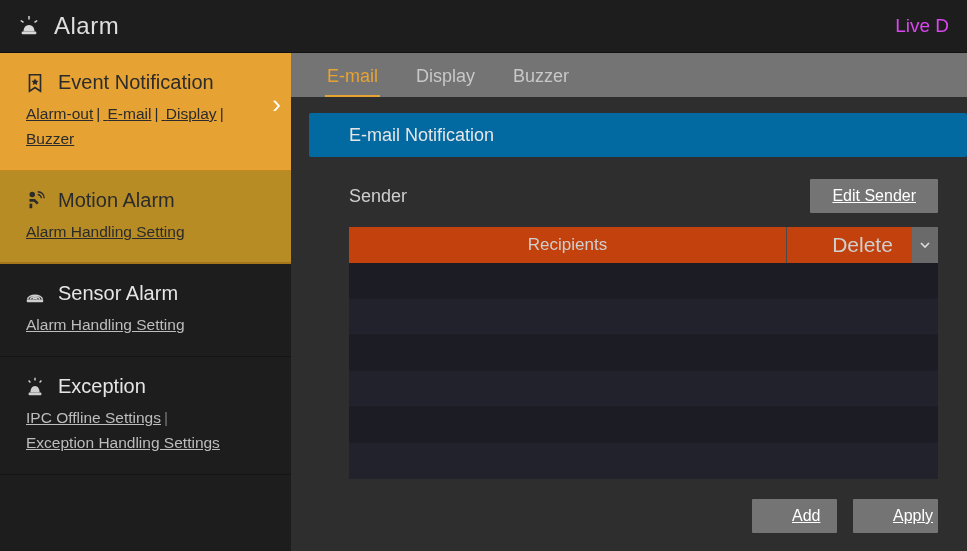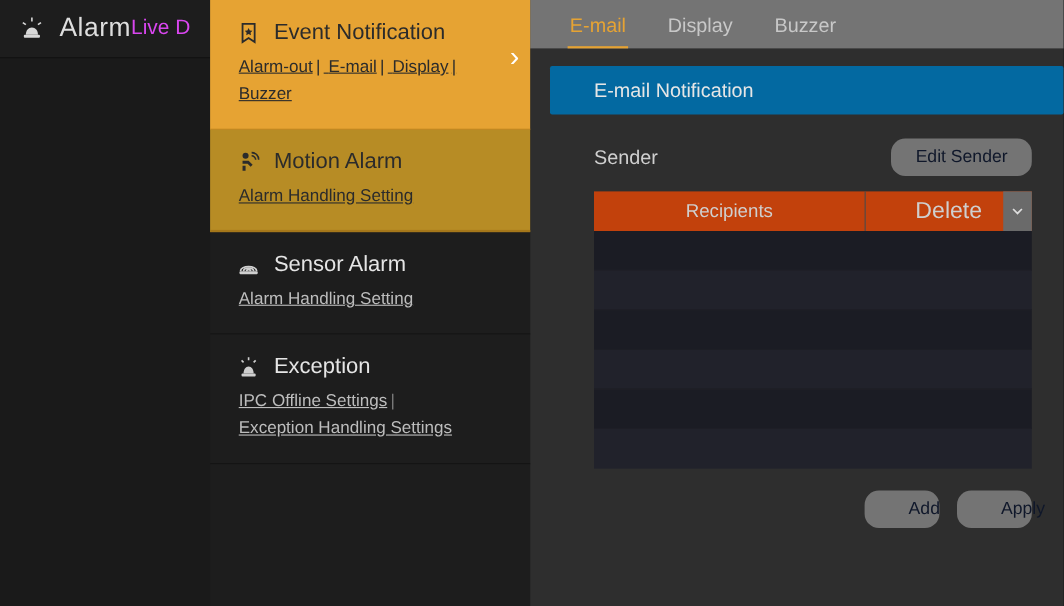"Alarm" .root { flex-direction: row -> column }
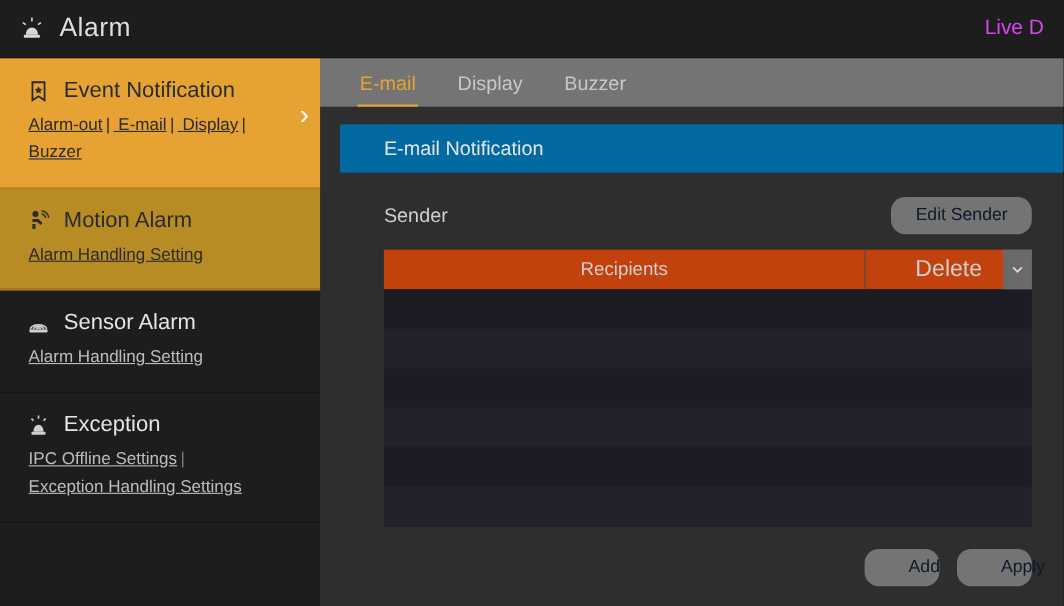"Edit Sender" .btn { border-radius: 13px -> 1px; color: #0f172a -> #ffffff; text-decoration: none -> underline }
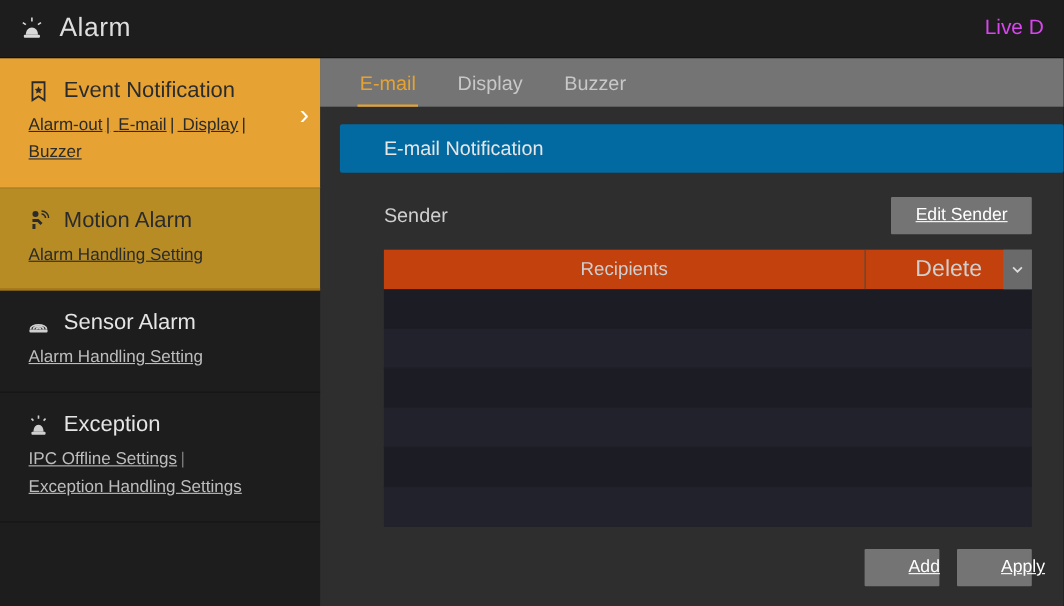"Add" .actions .btn { width: 68px -> 85px }
